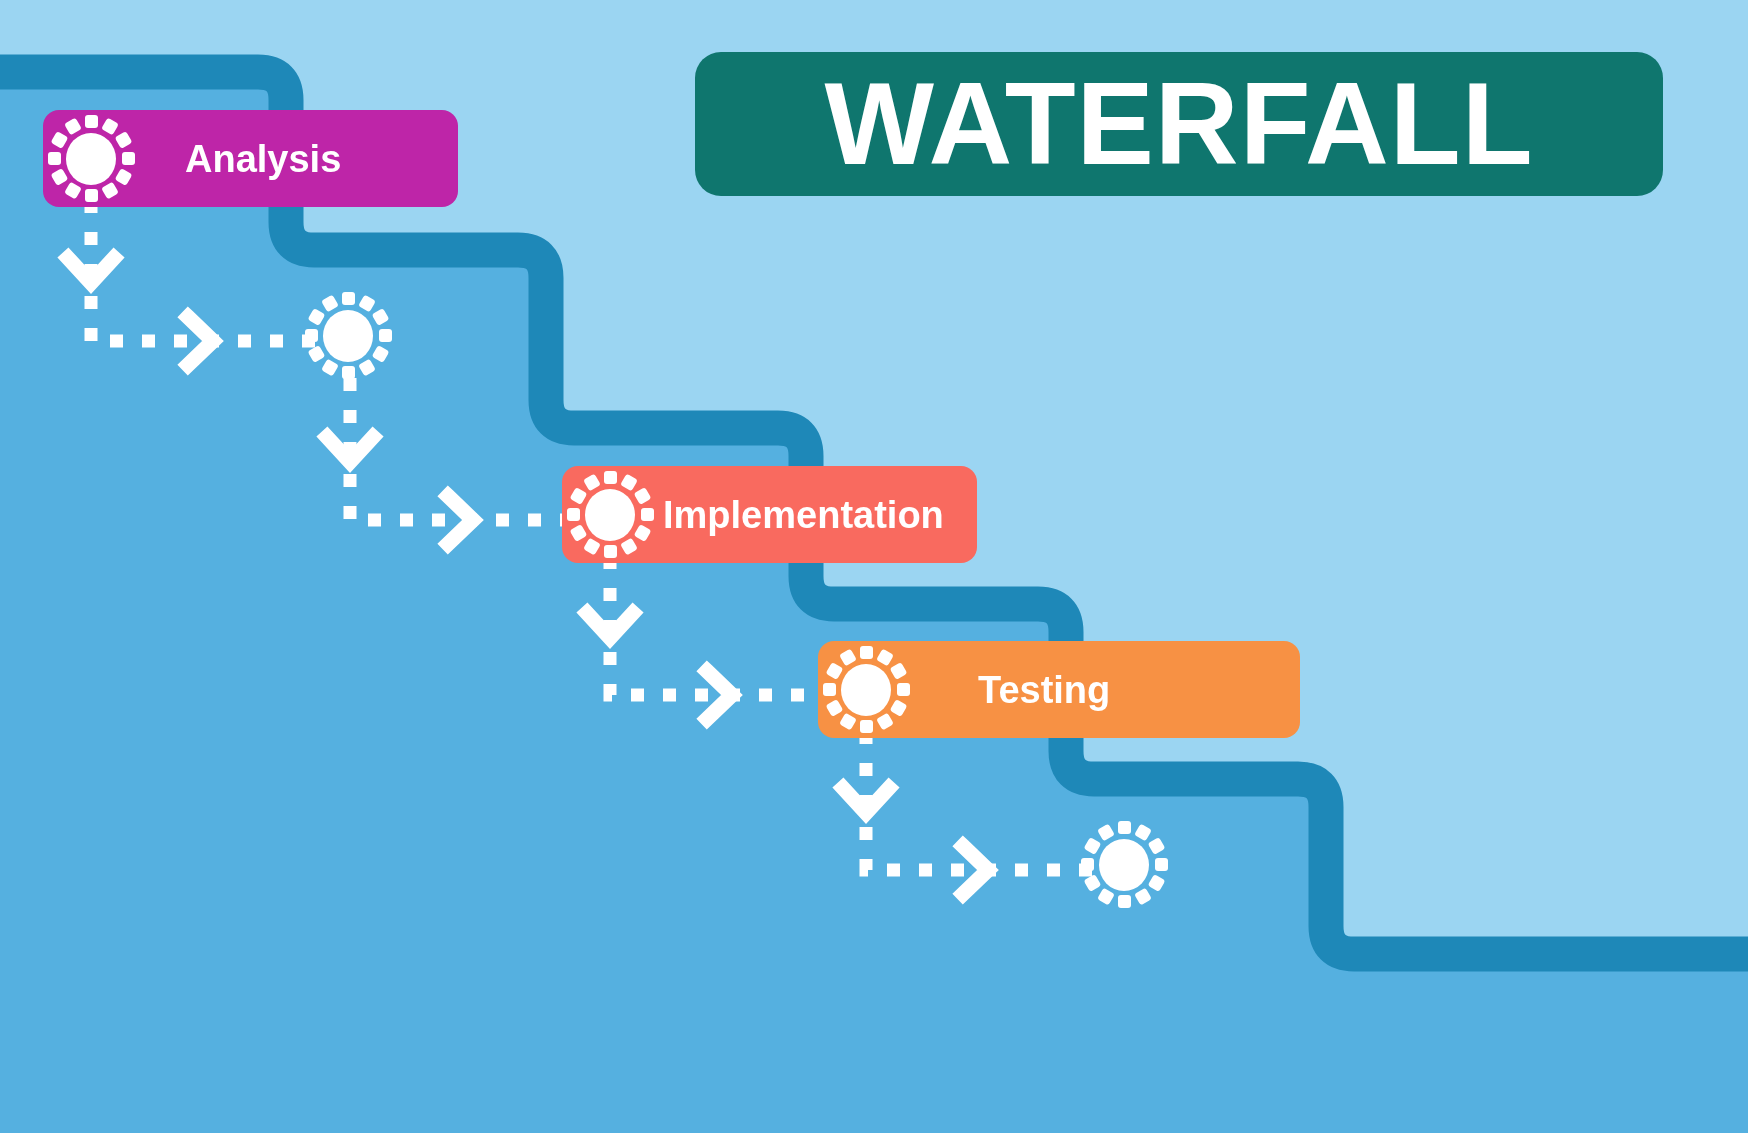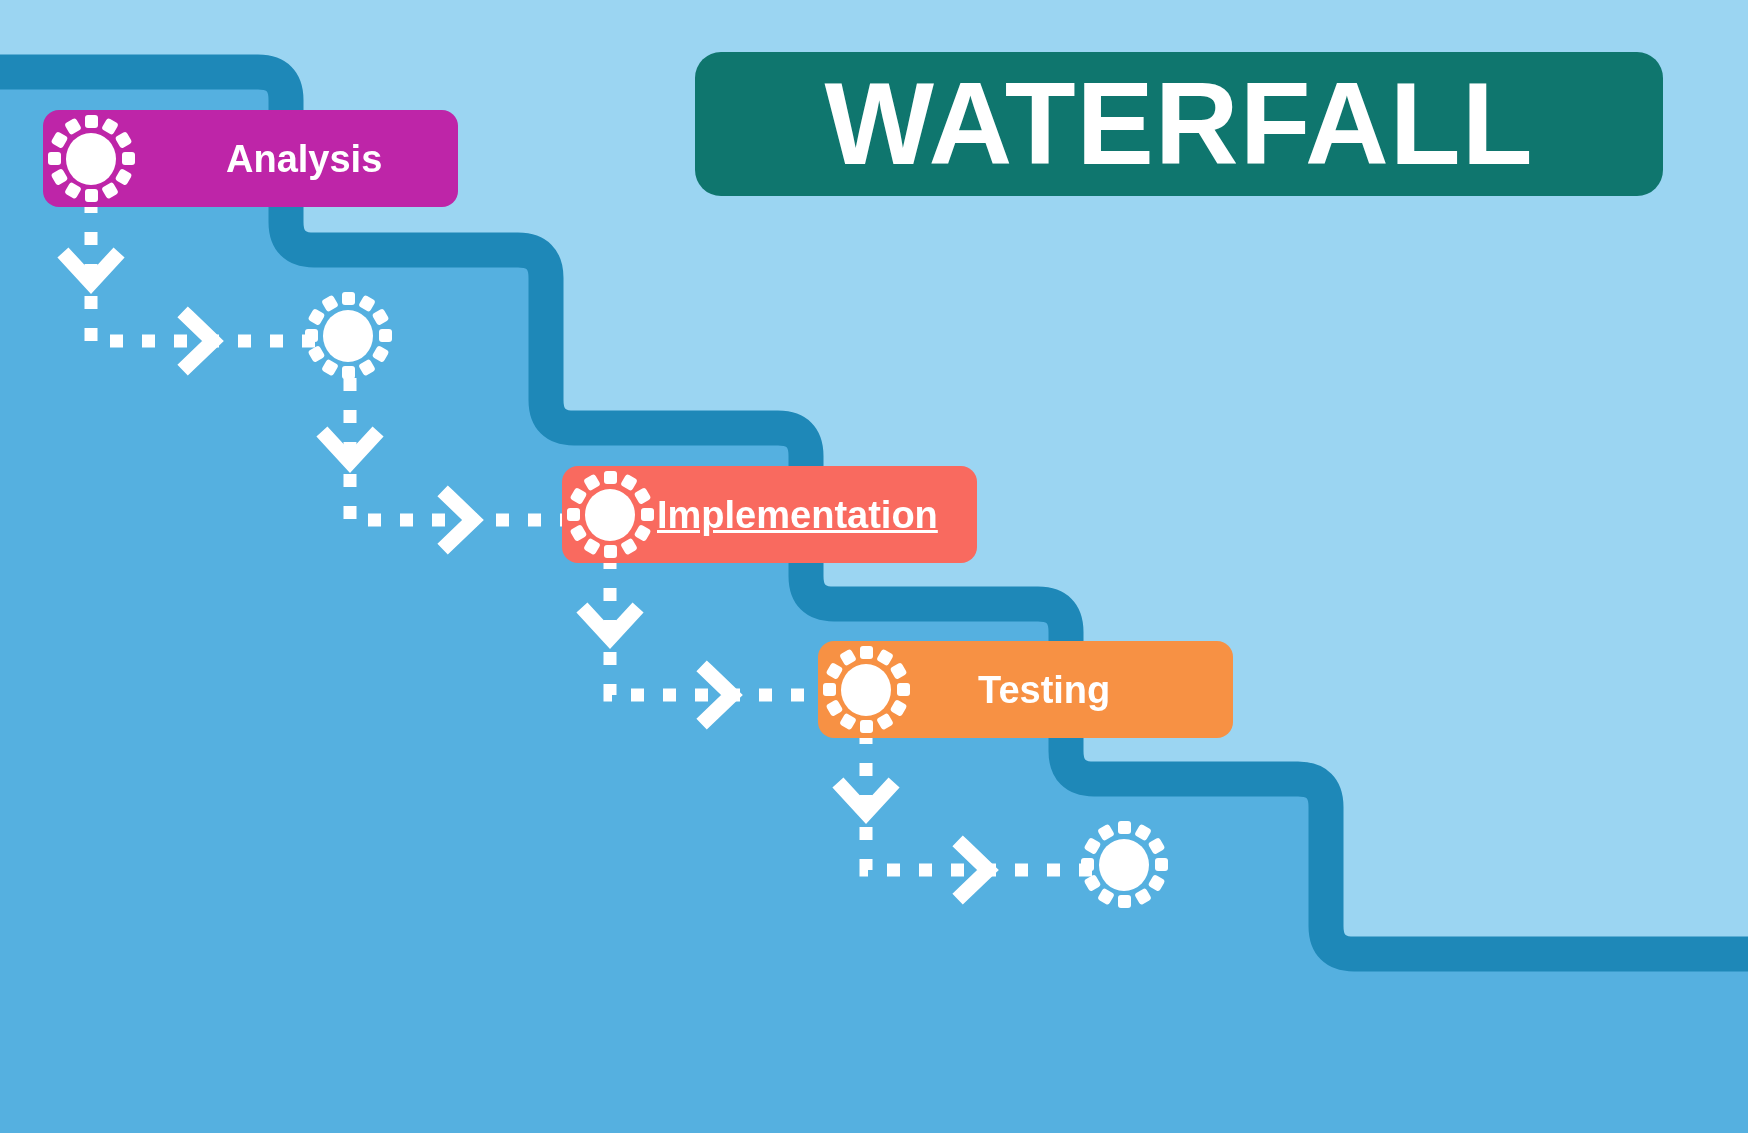"Analysis" span.phase-label { margin-left: 41px -> none }
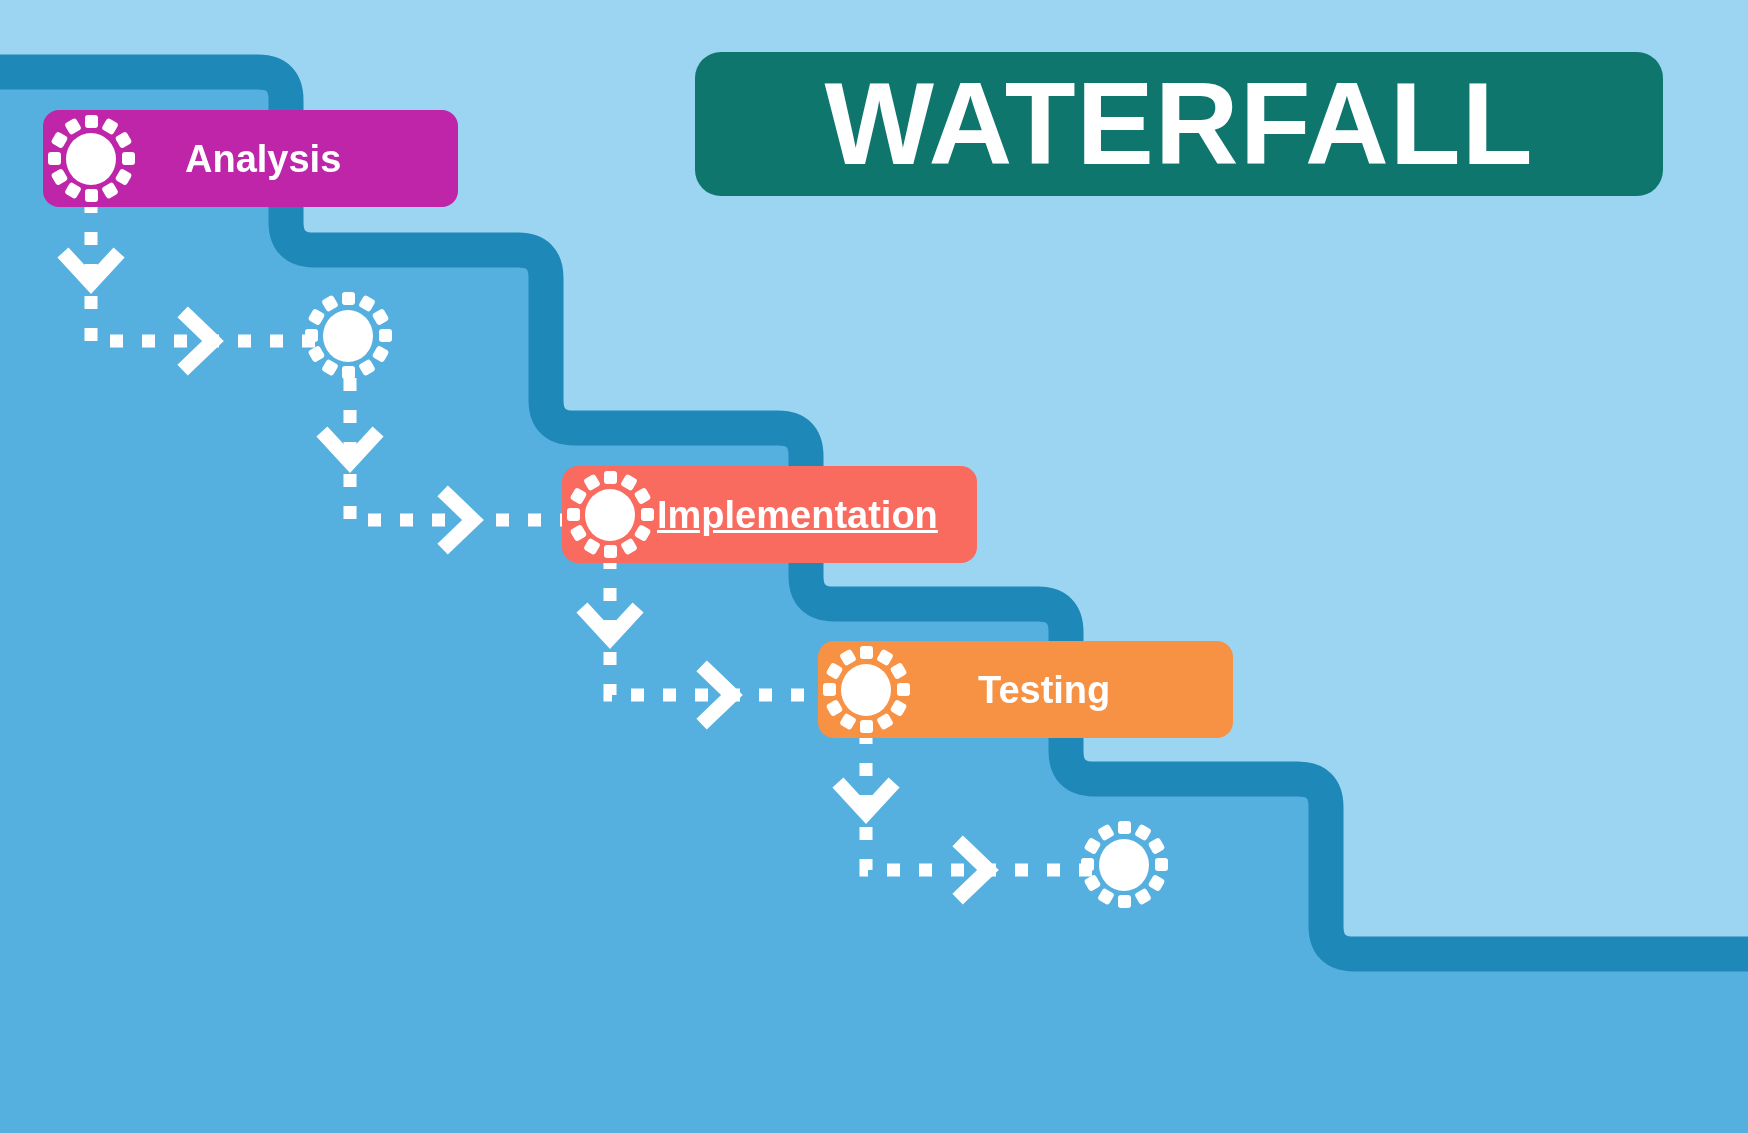"Implementation" span.phase-label { left: 95px -> 101px; text-decoration: underline -> none }
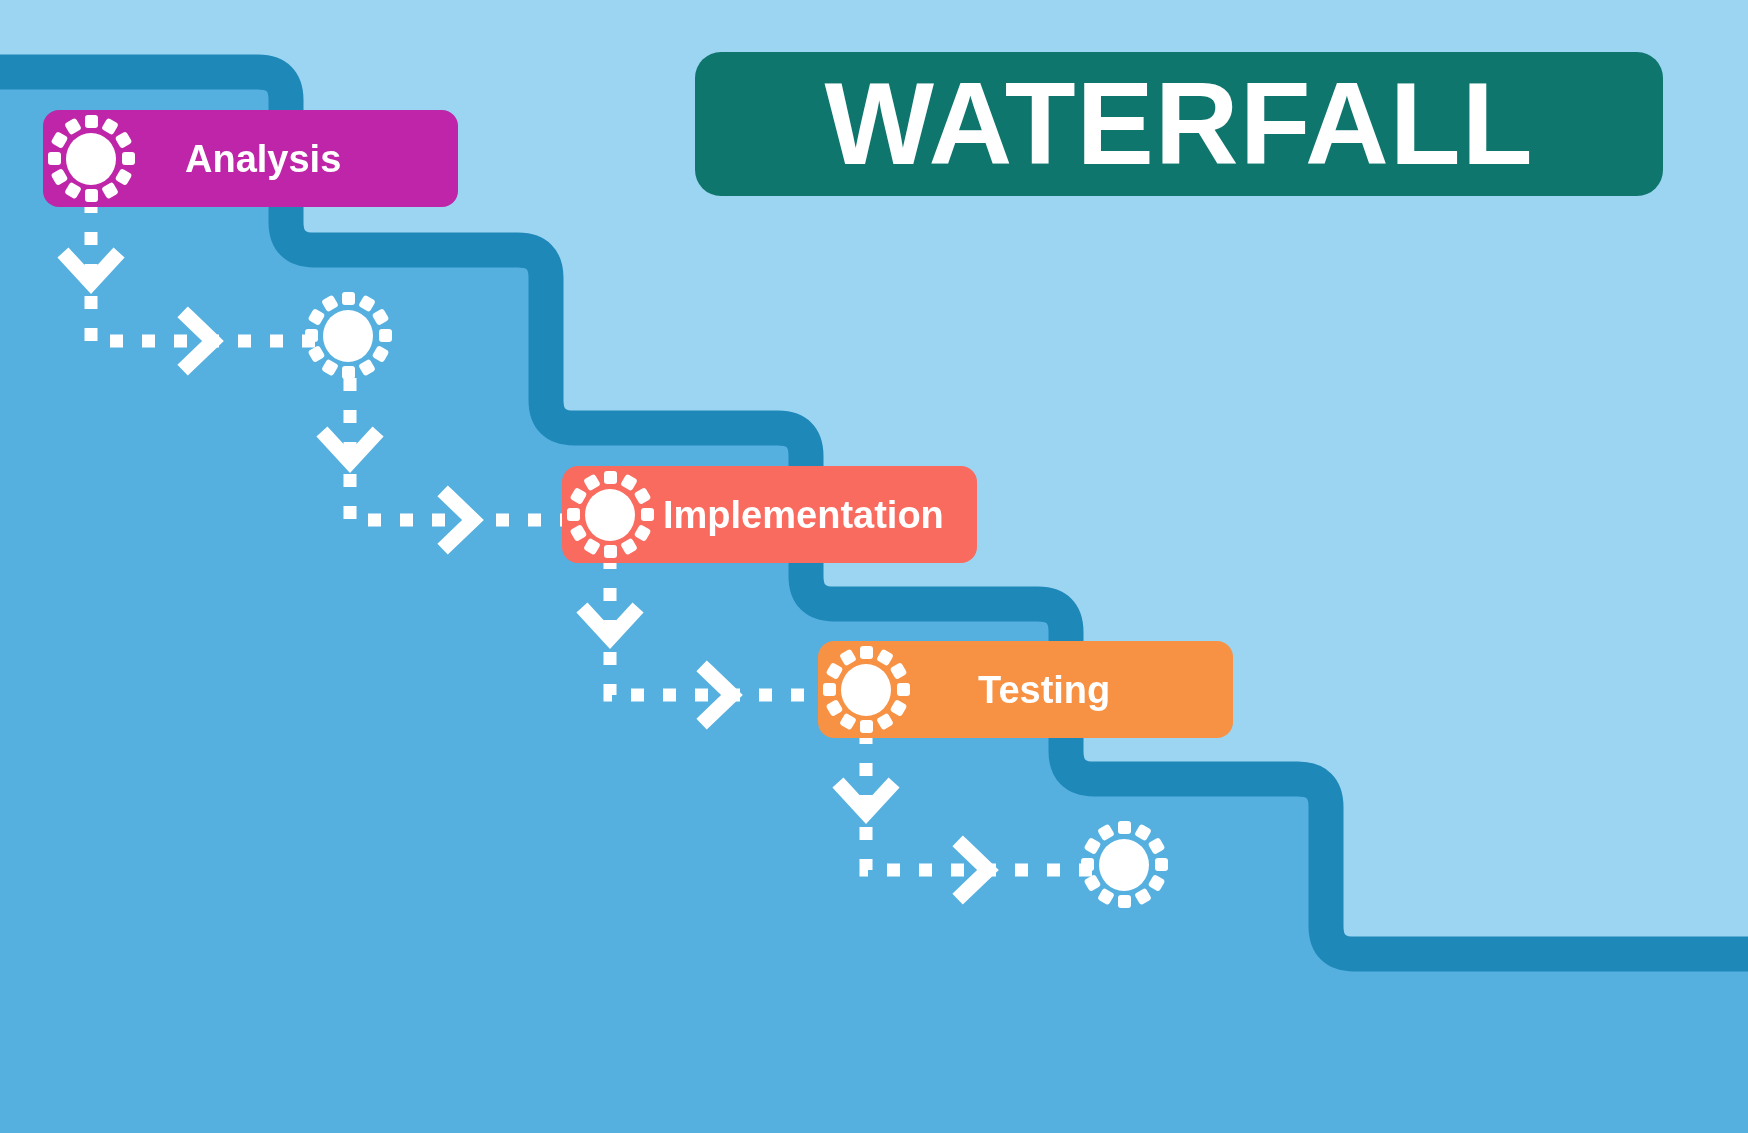"Testing" div.phase { width: 415px -> 482px }
